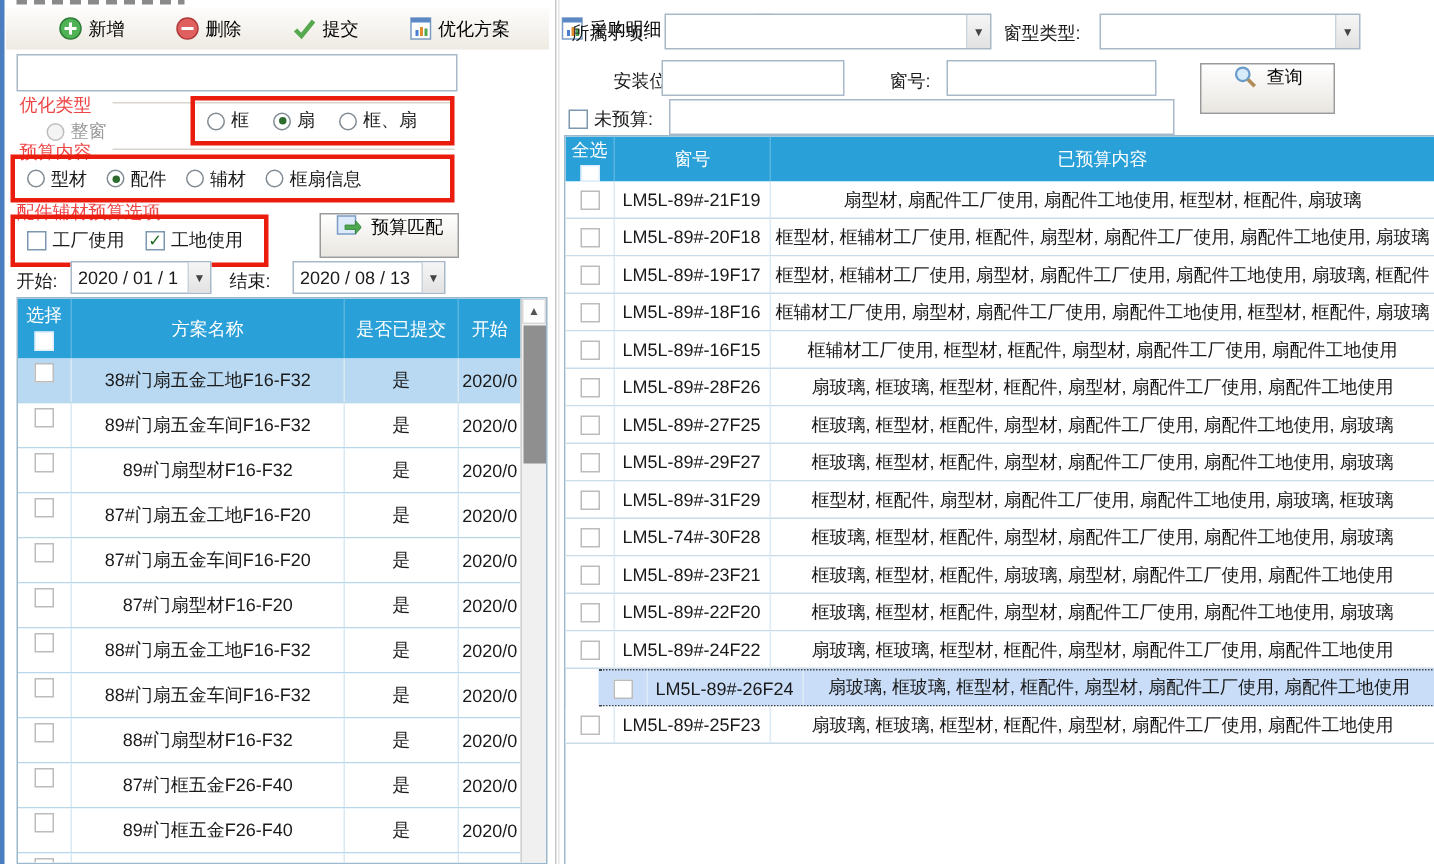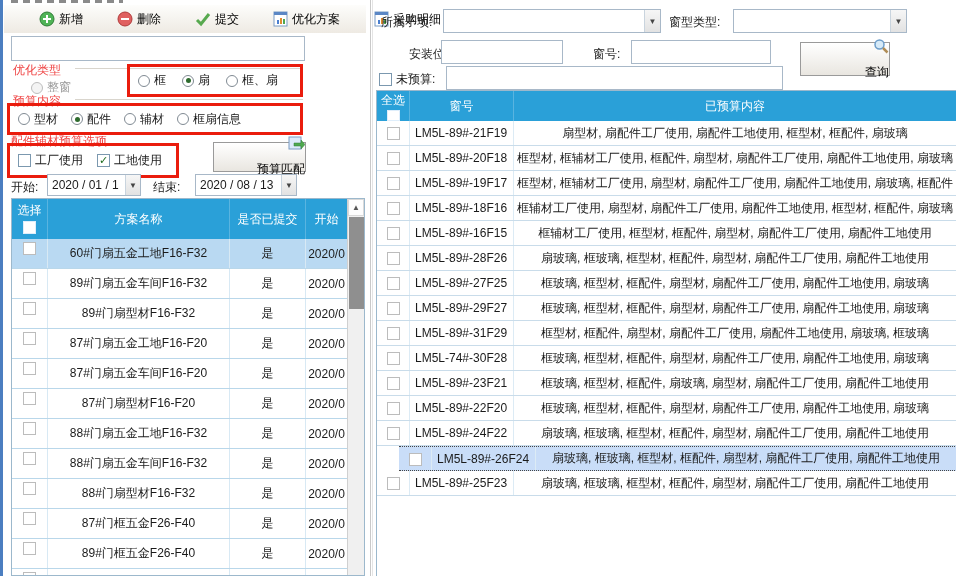"查询" .btn3d { align-items: flex-end -> flex-start; flex-direction: column -> none }
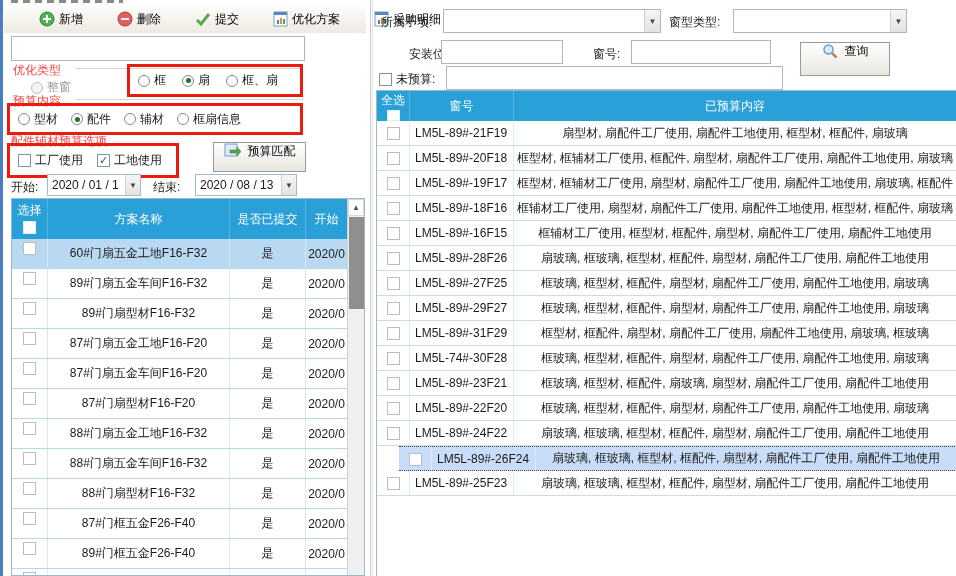"60#门扇五金工地F16-F32" div.lc2 { text: 60 -> 38 }
